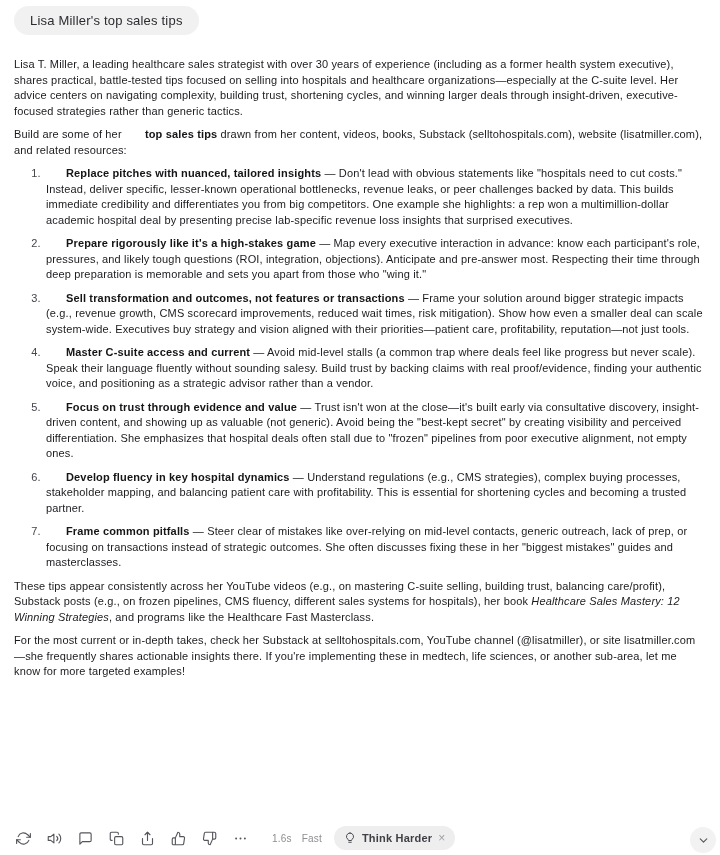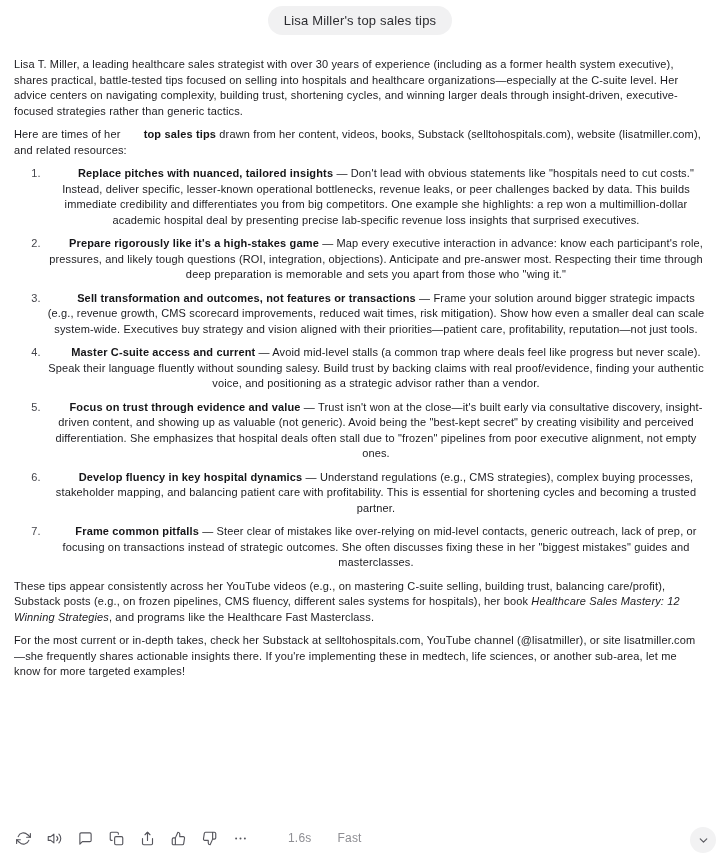"Lisa Miller's top sales tips" .bubble-row { justify-content: center -> flex-start }
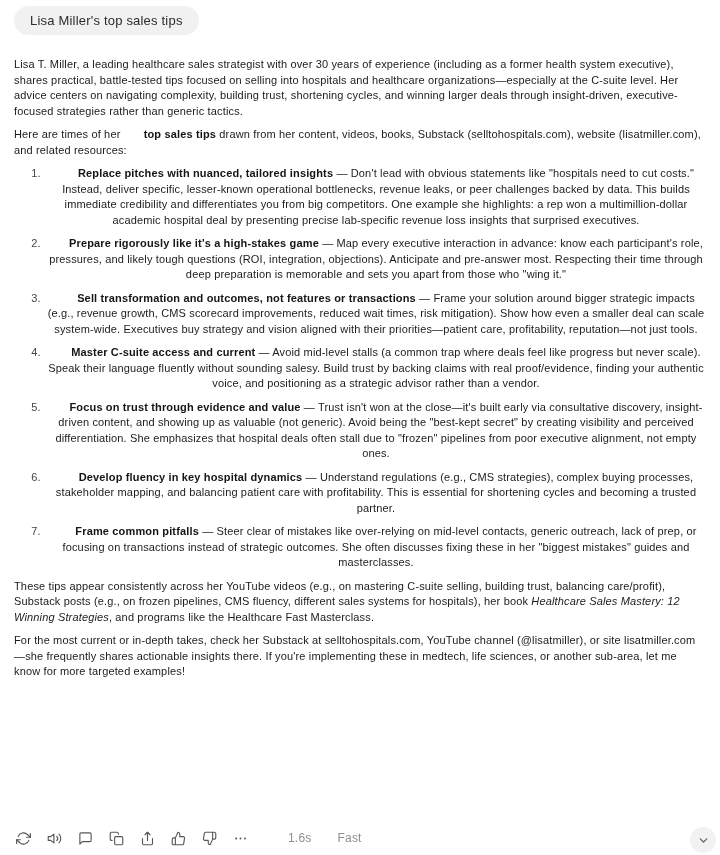"Here are times of her" span { text: Here are times -> Build are some }
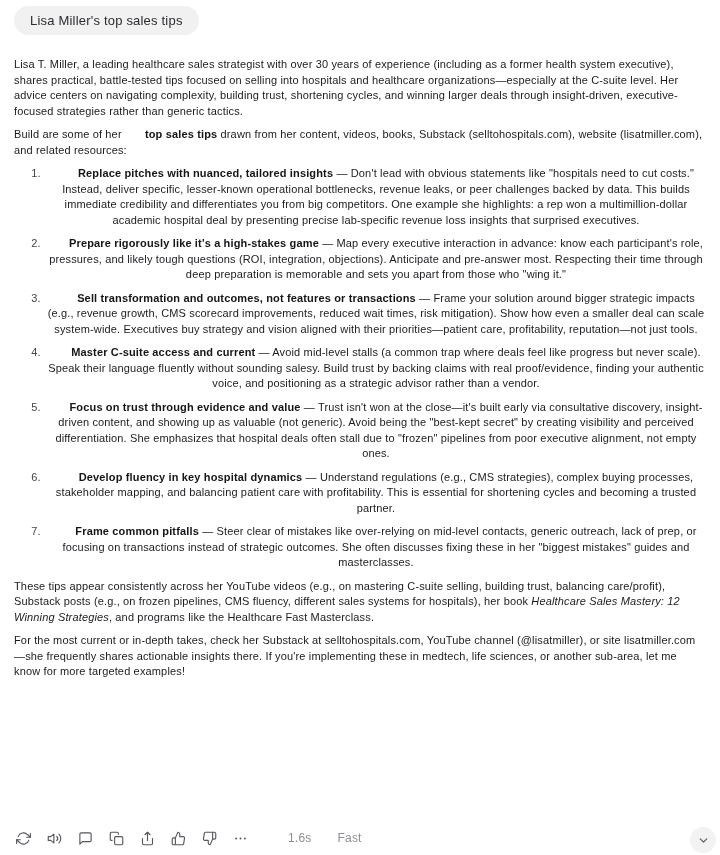"Replace pitches with nuanced, tailored" ol.tips { text-align: center -> none }
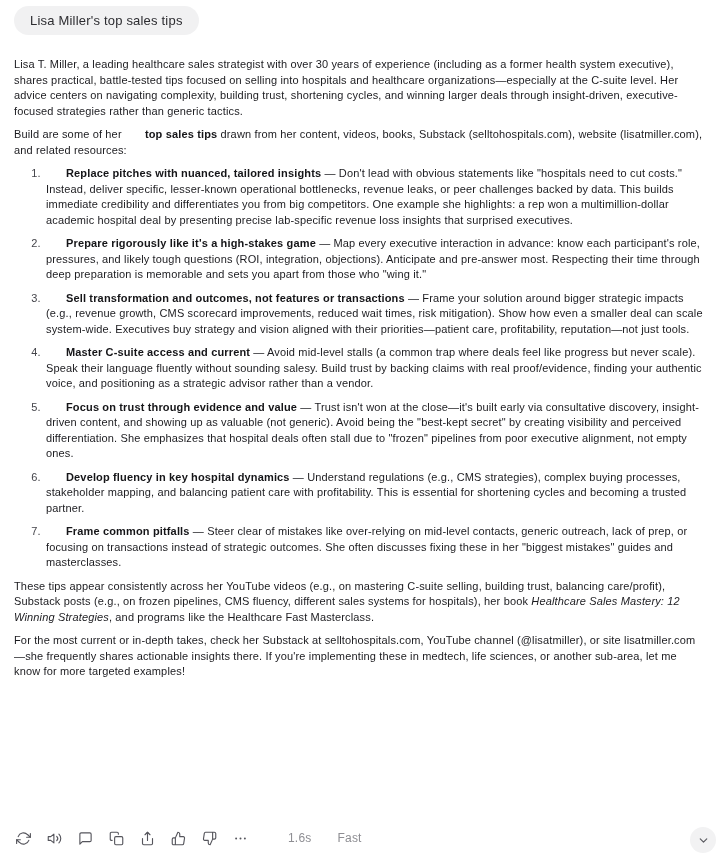"1.6s" .meta { font-size: 12px -> 10px; margin-left: 26px -> 10px }
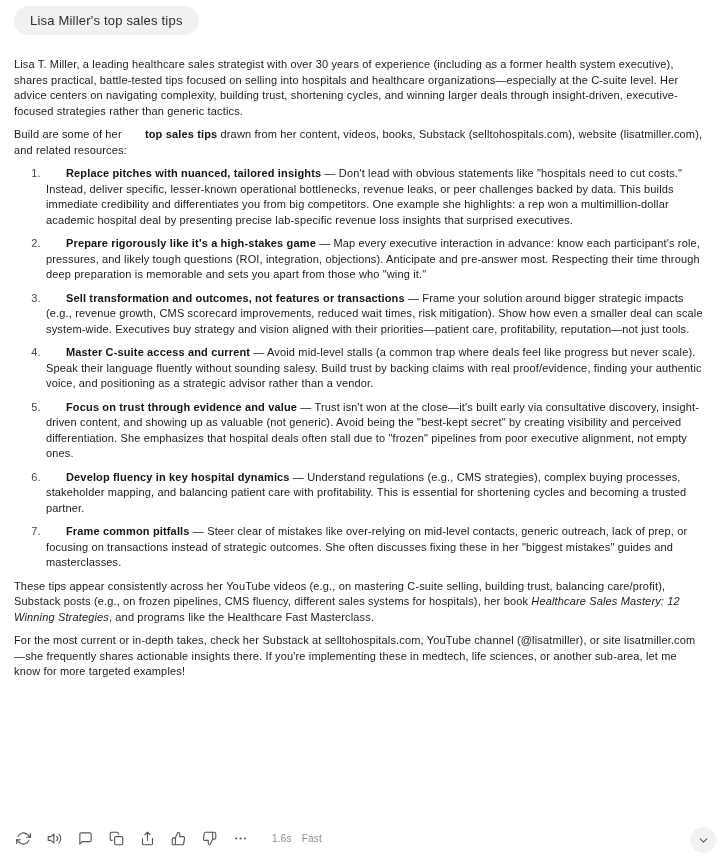"Think Harder" button.think-pill { html: none -> <button> <svg> <path></path> <line></line> </svg> <span>Think Harder</span> <span>×</span> </button> }
